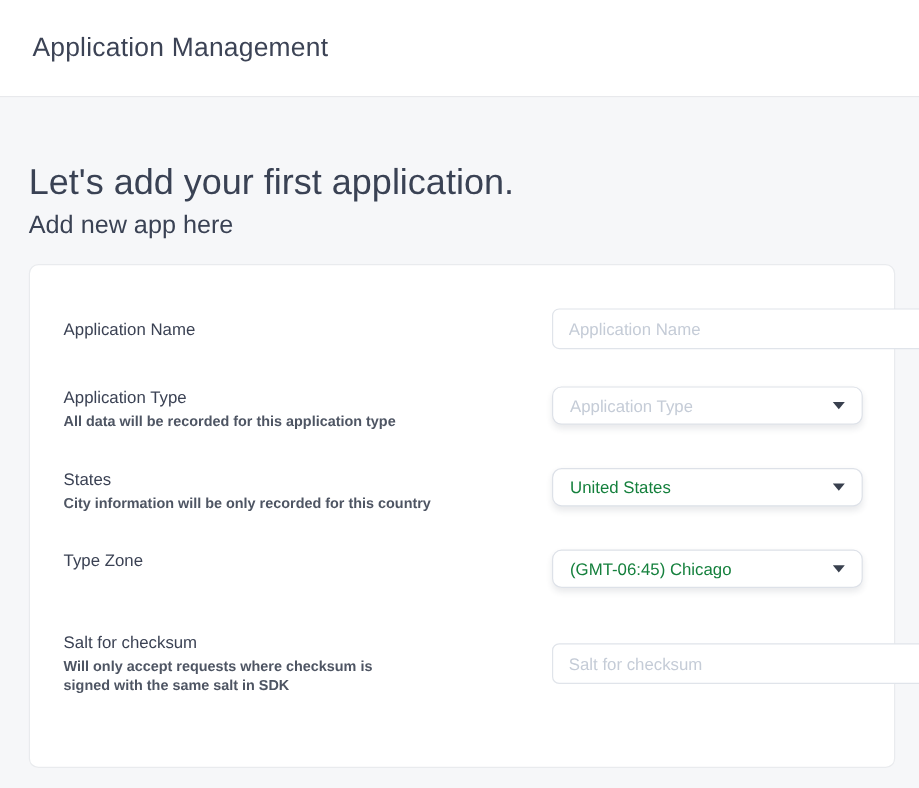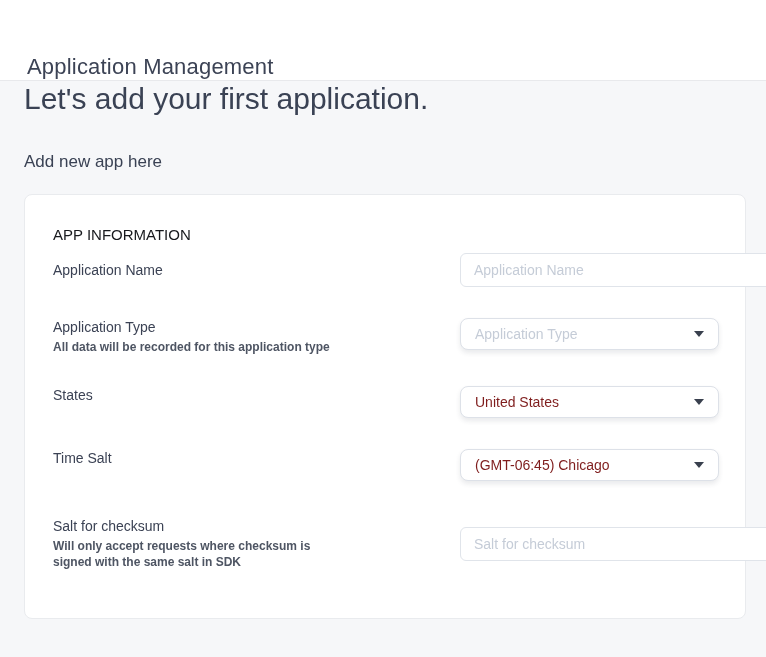"Application Management" .app-header { align-items: flex-end -> center }
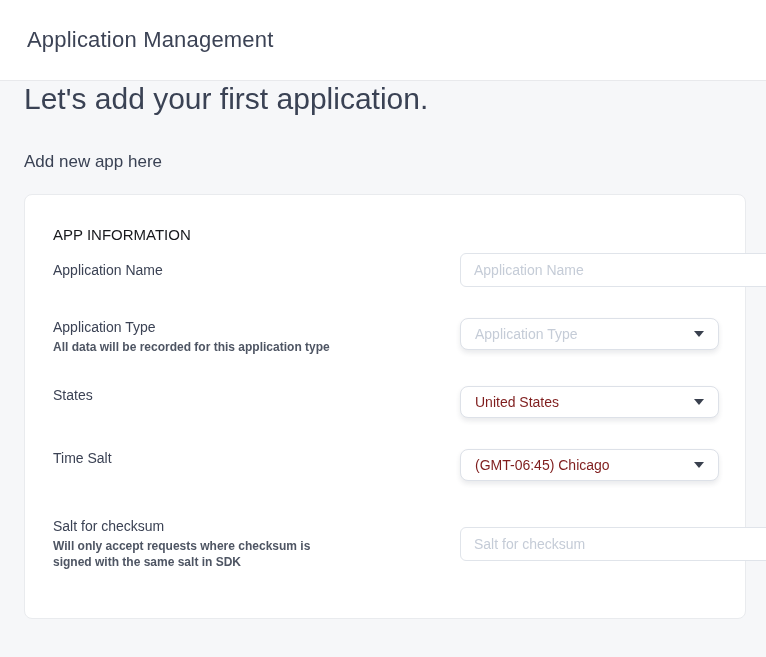"Let's add your first application." .hero-heading { margin-top: none -> 54px }
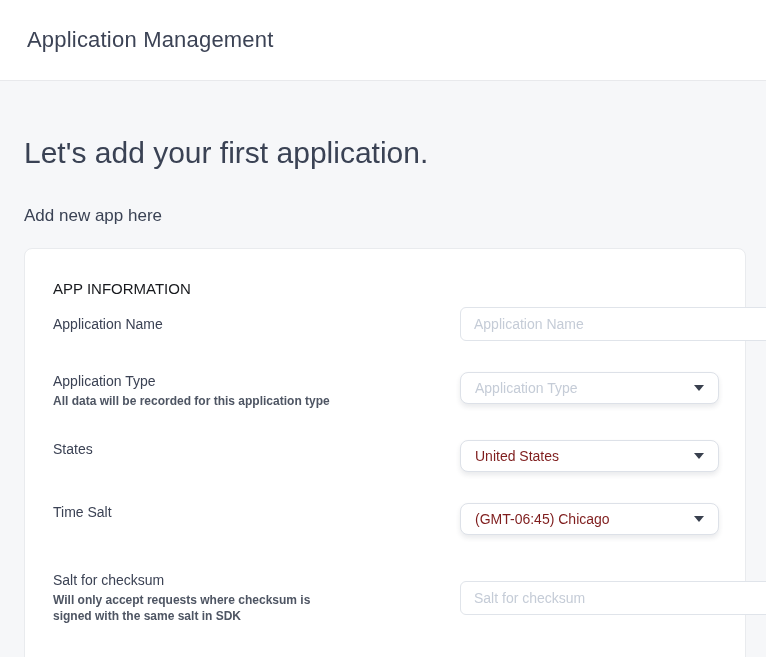"Add new app here" .section-title { font-size: 17px -> 21px; margin-top: 32px -> 4px }
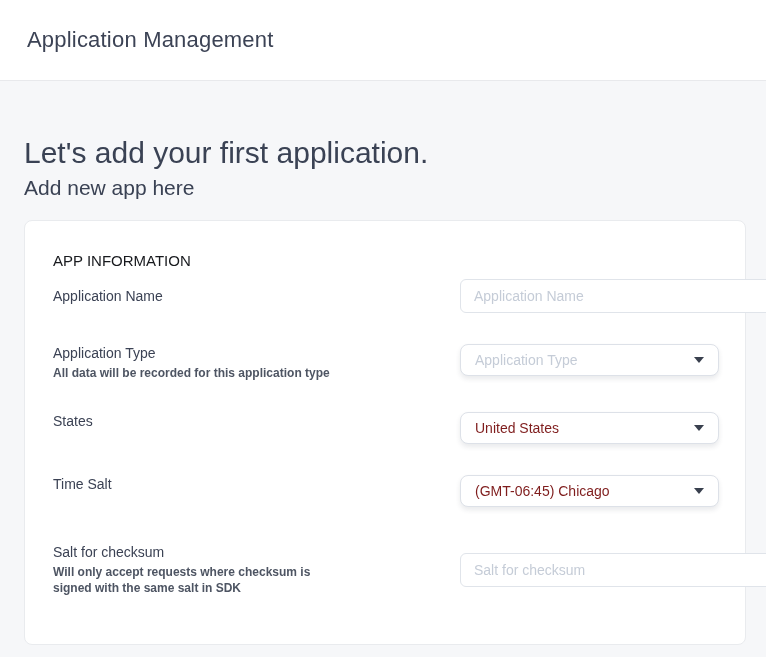"APP INFORMATION" div.card-section-header { html: <div>APP INFORMATION</div> -> none }
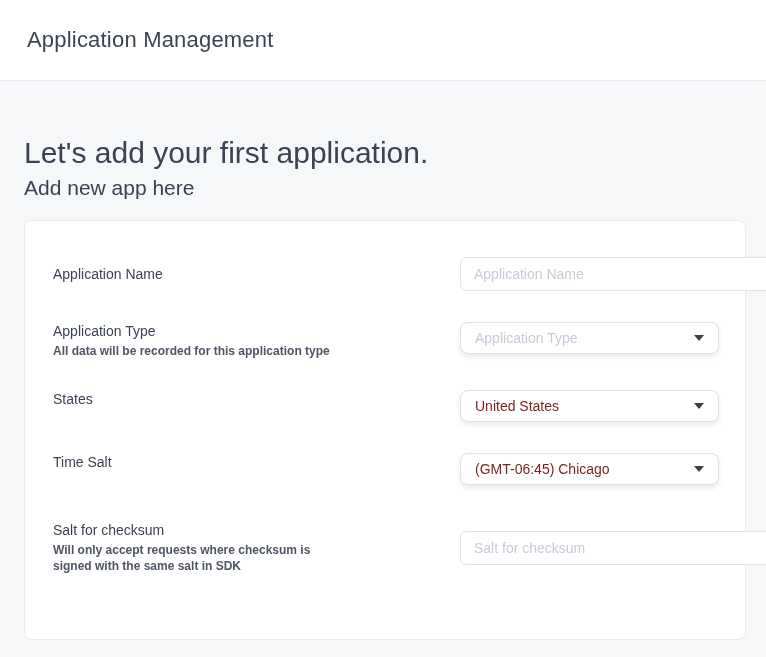"United States" .select-text { color: #7f1d1d -> #15803d }
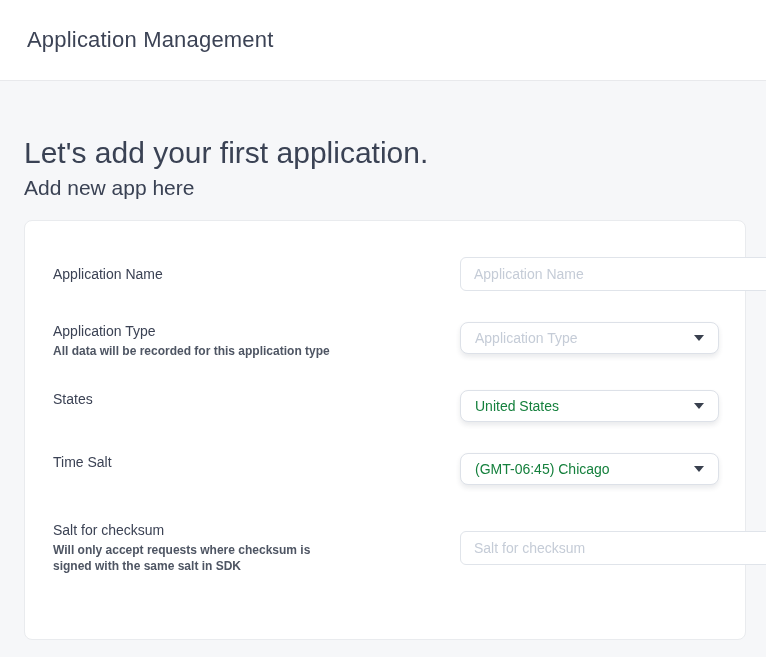"City information will be only" div.field-helper { html: none -> <div>City information will be only recorded for this country</div> }
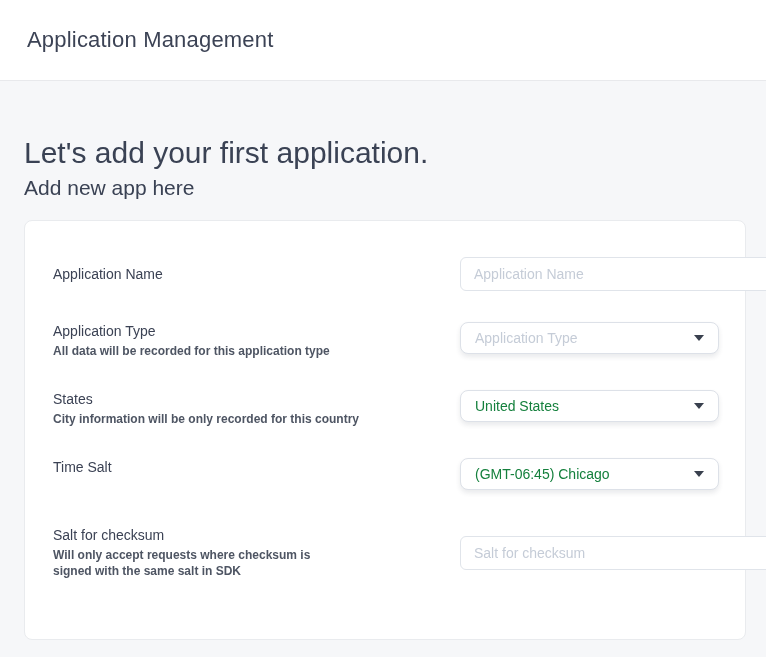"Time Salt" div.field-label { text: Time Salt -> Type Zone }
